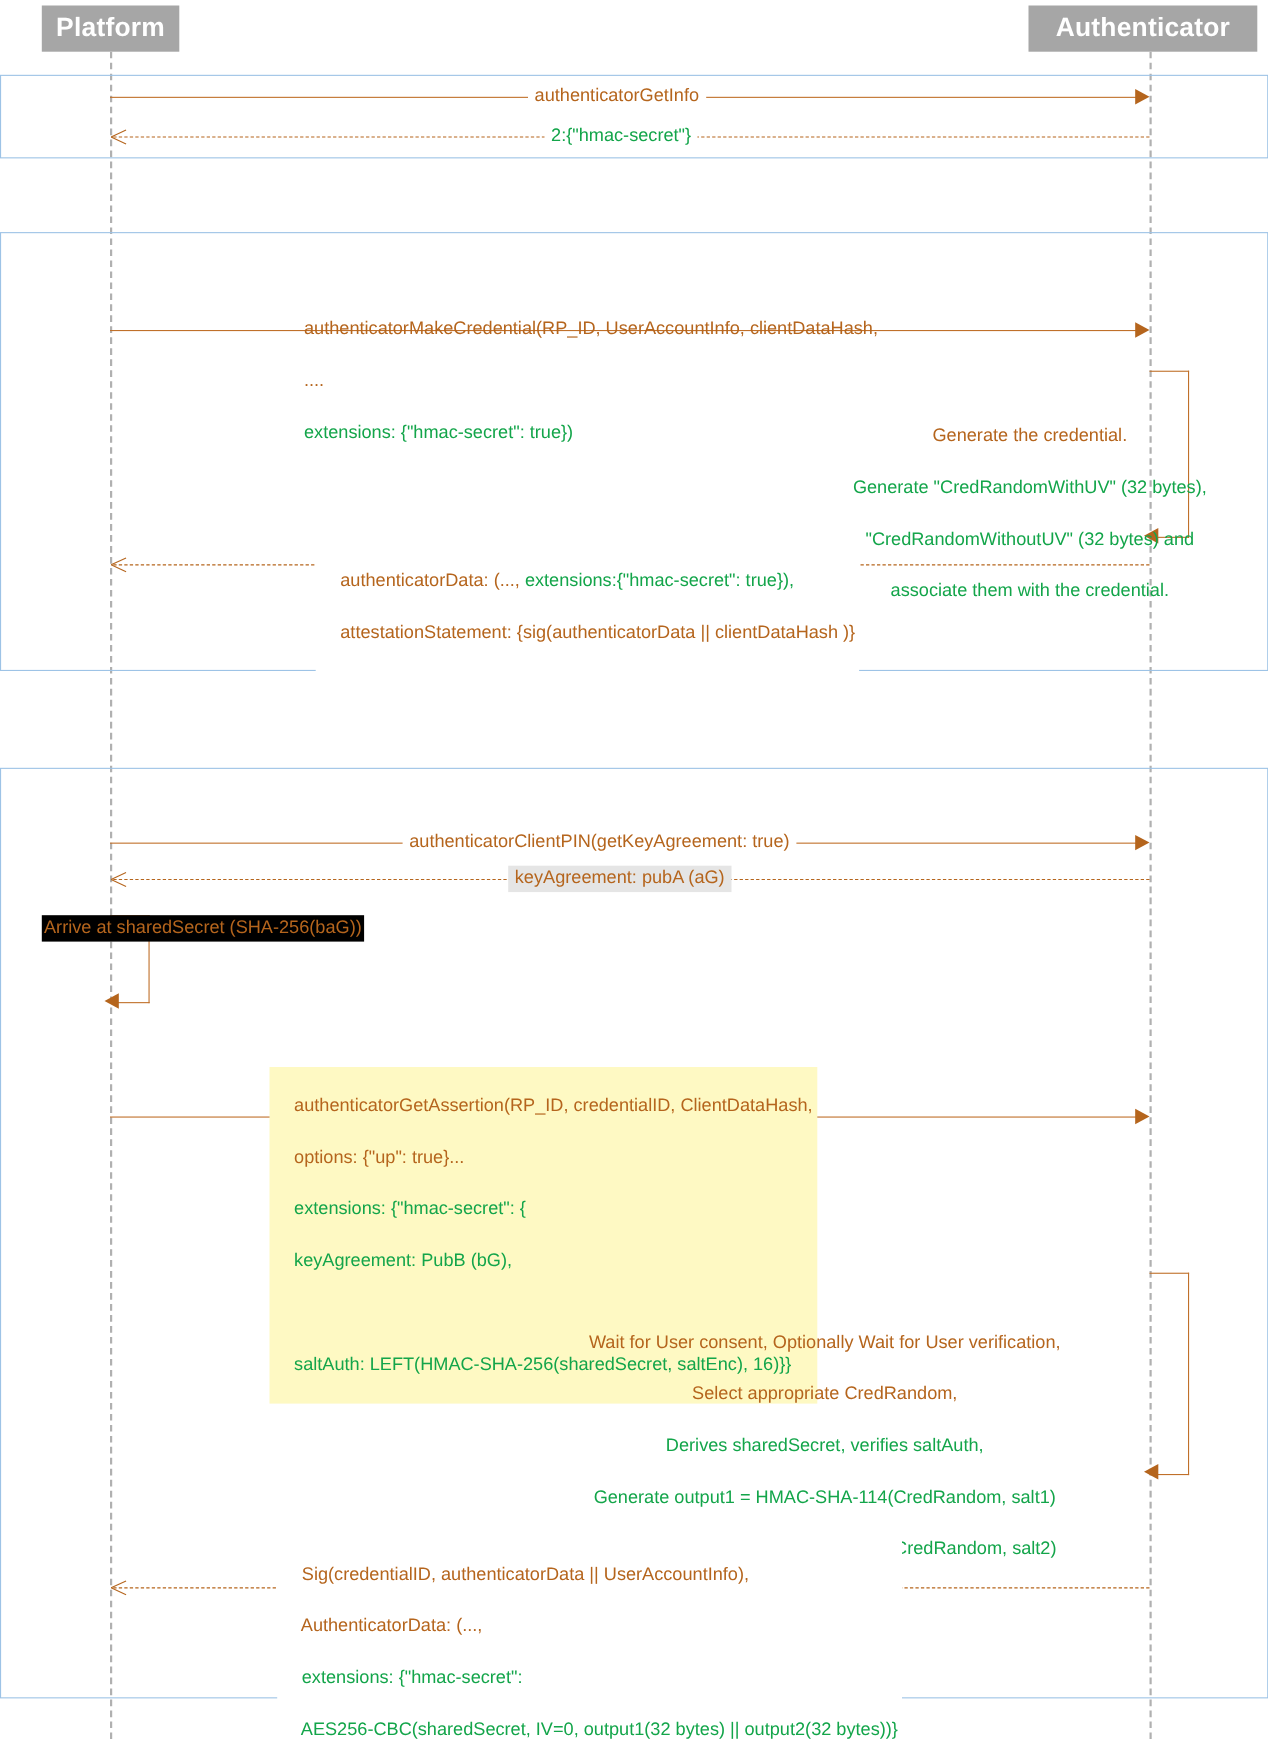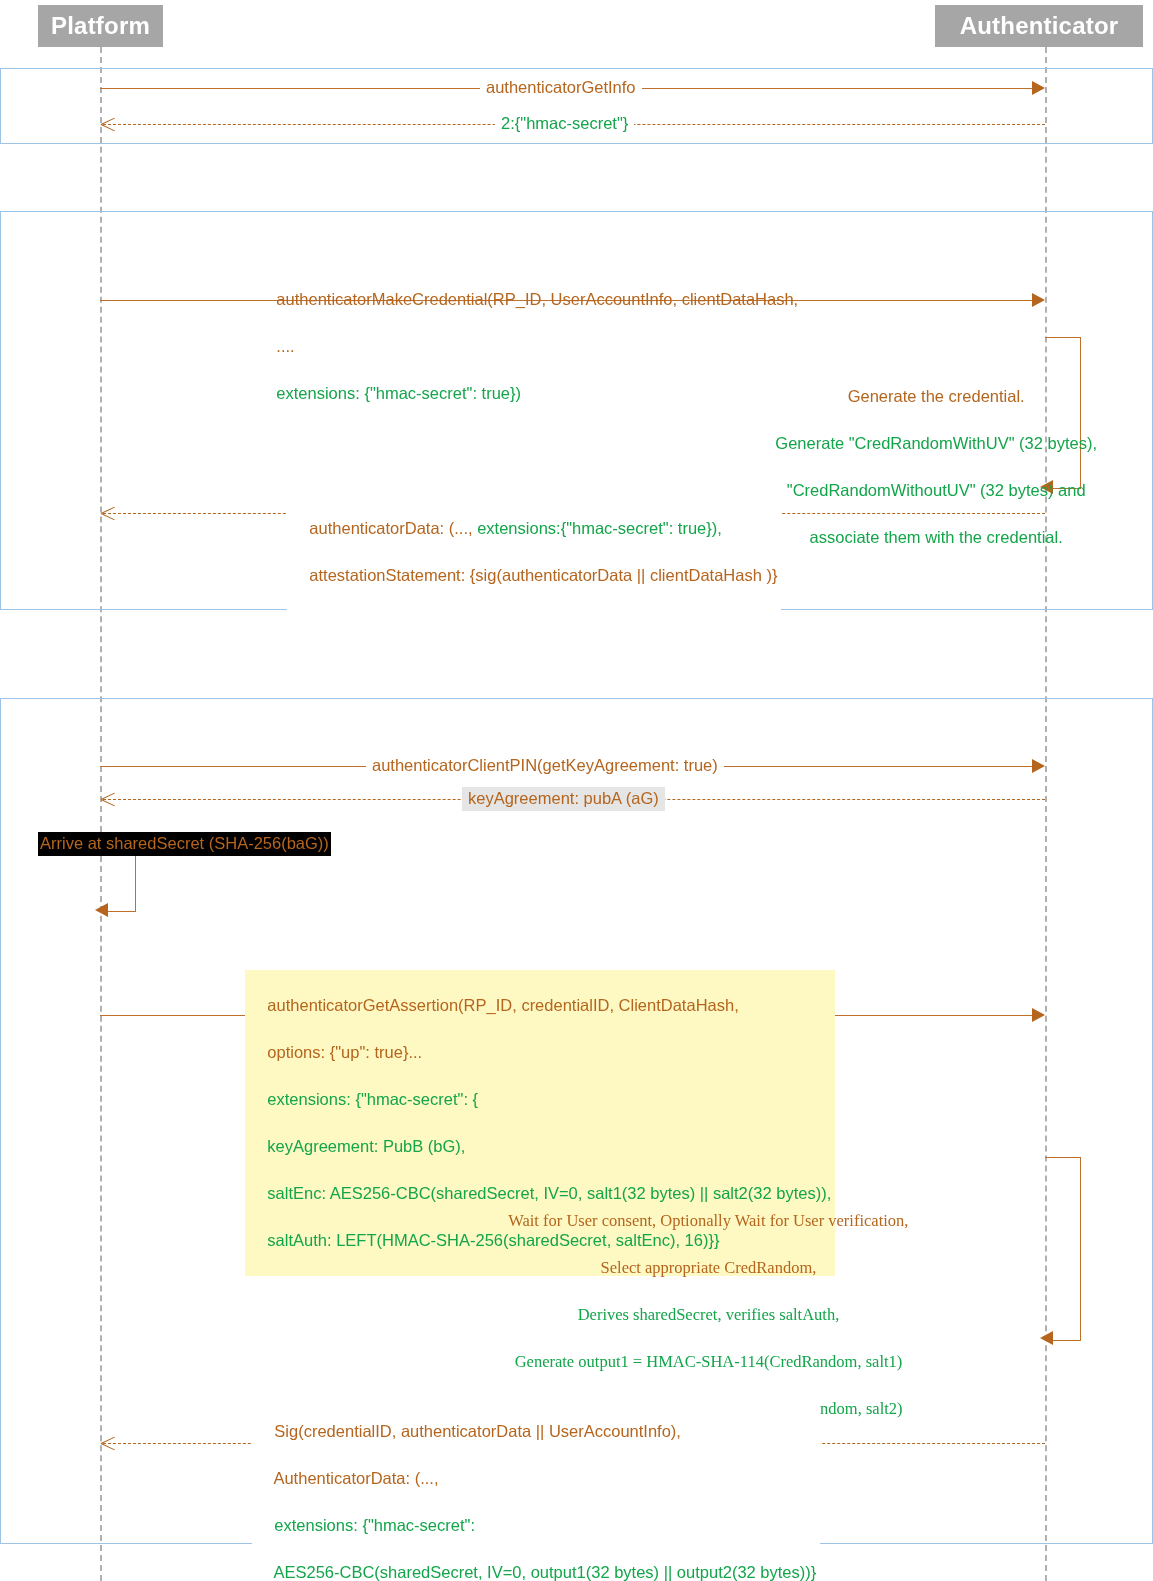"saltEnc: AES256-CBC(sharedSecret, IV=0," span.c-green { html: <span>saltEnc: AES256-CBC(sharedSecret, IV=0, salt1(32 bytes) || salt2(32 bytes)),</span> -> none }
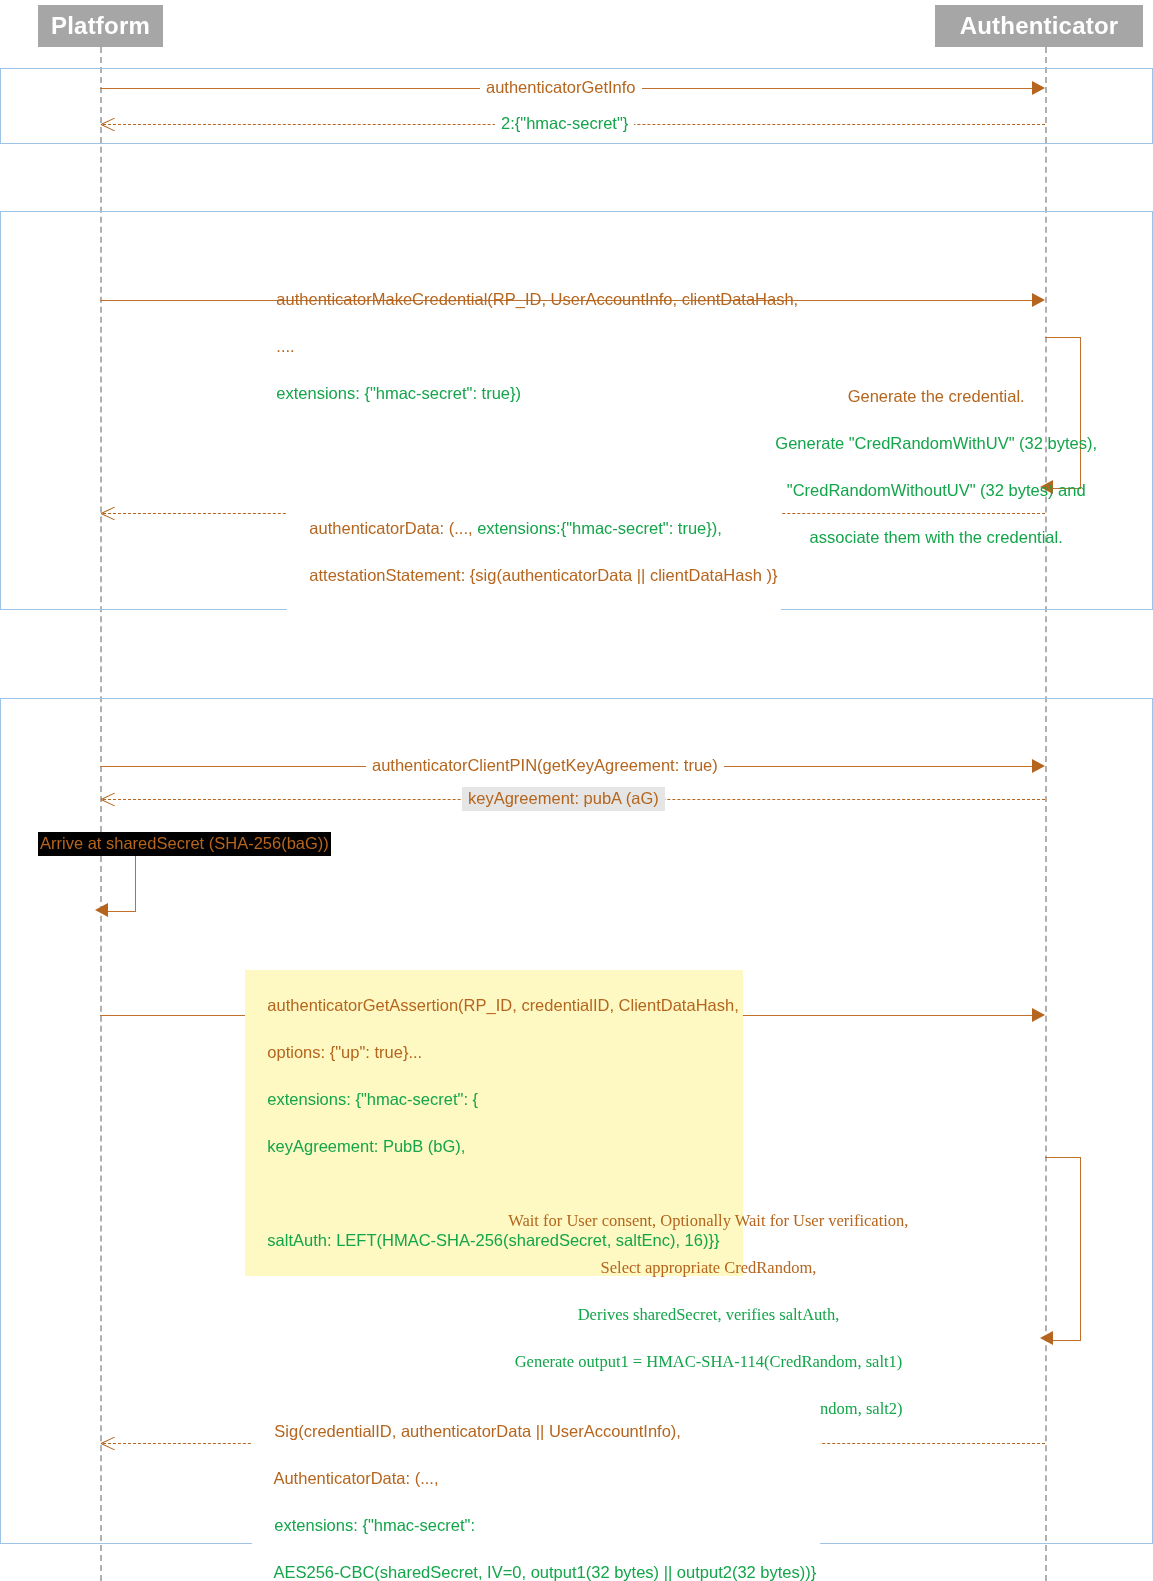"Wait for User consent, Optionally" div.note { font-family: Liberation Serif, serif -> none; left: 492px -> 517px }
